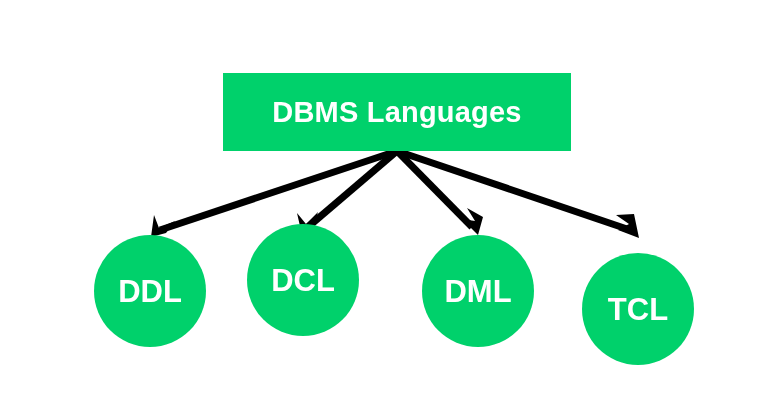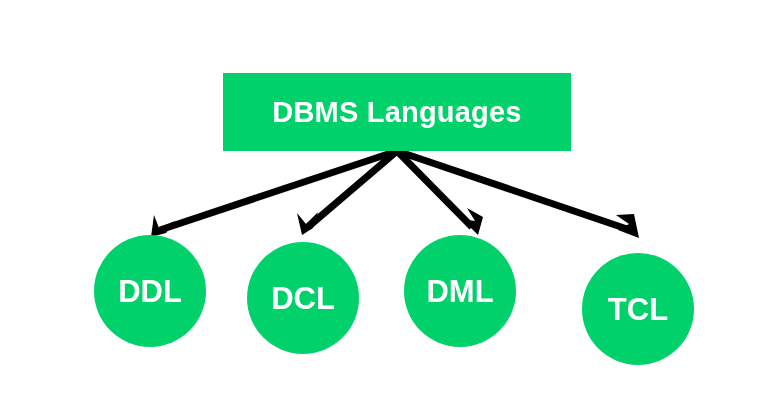"DCL" #circle-dcl { top: 242px -> 224px }
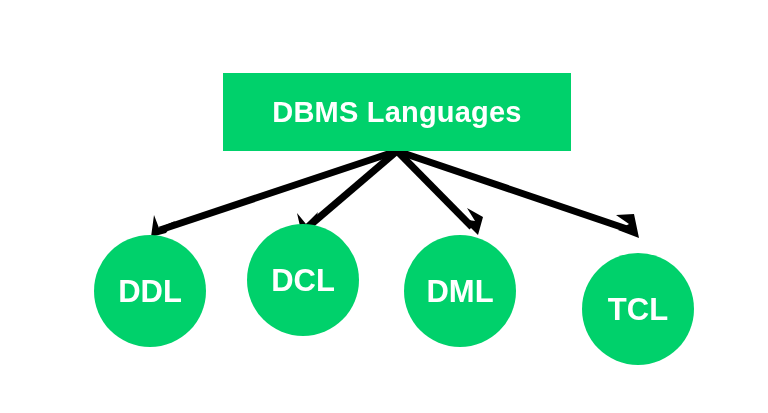"DML" #circle-dml { left: 404px -> 422px }
